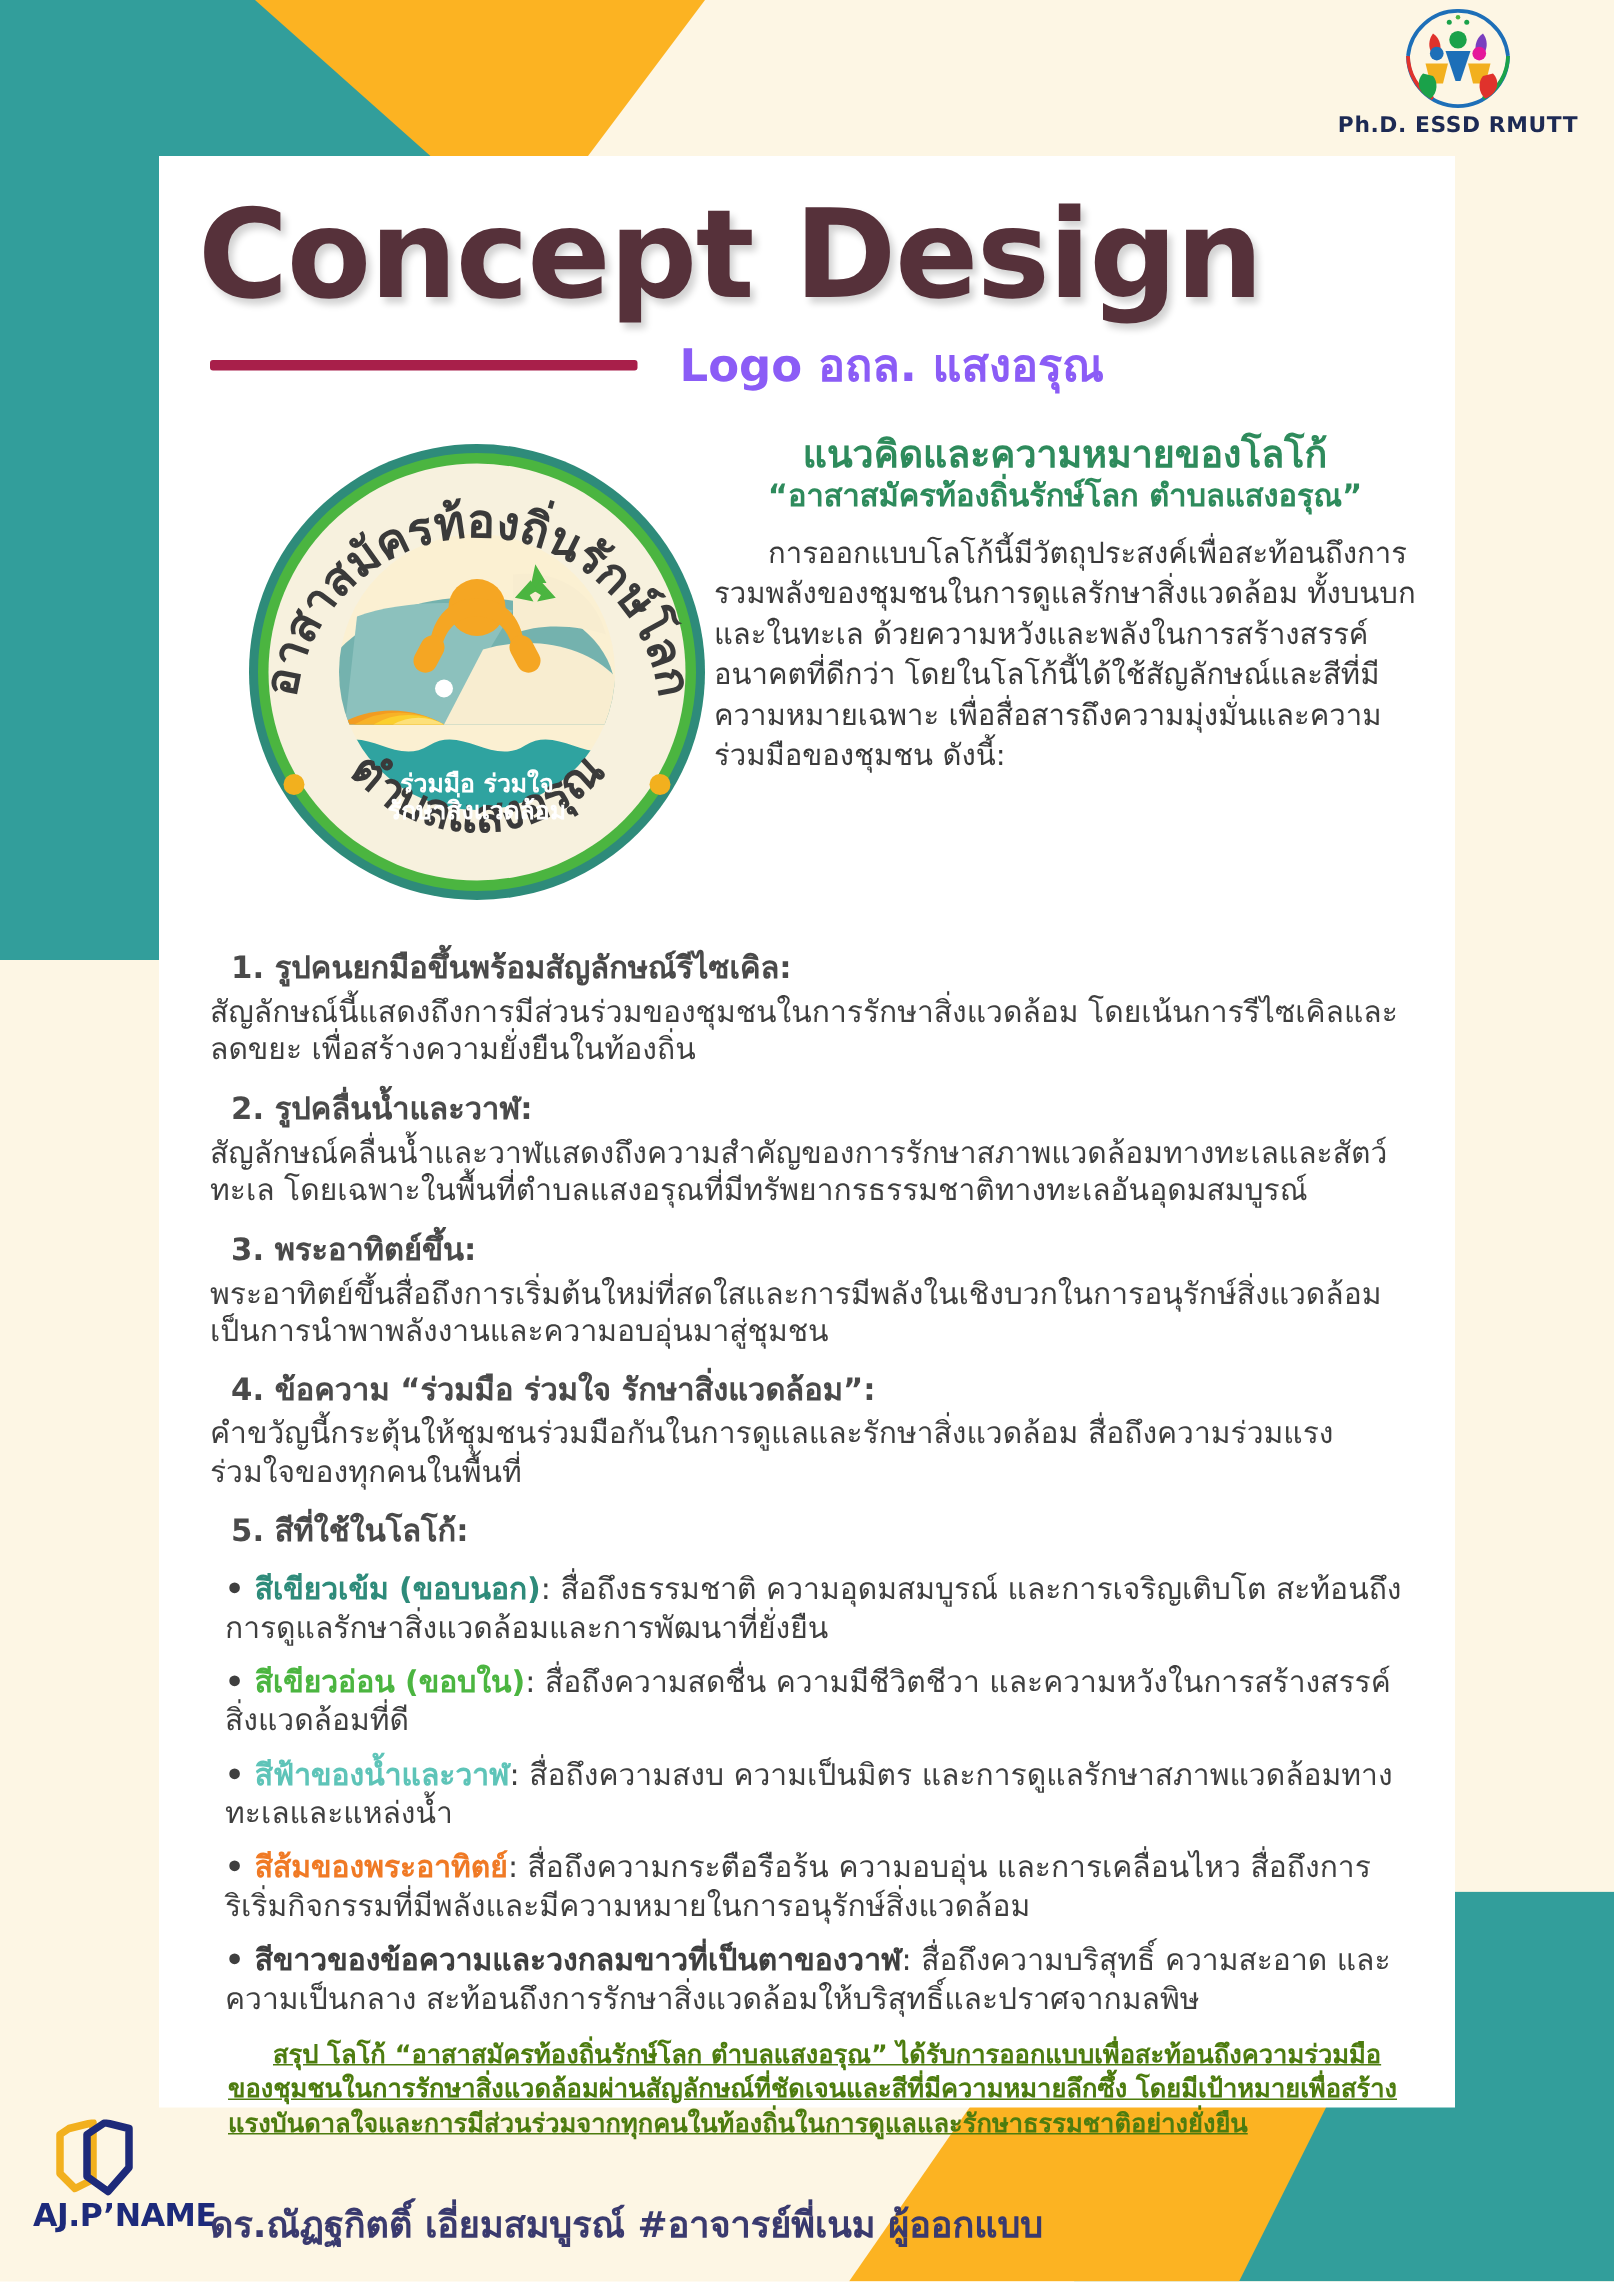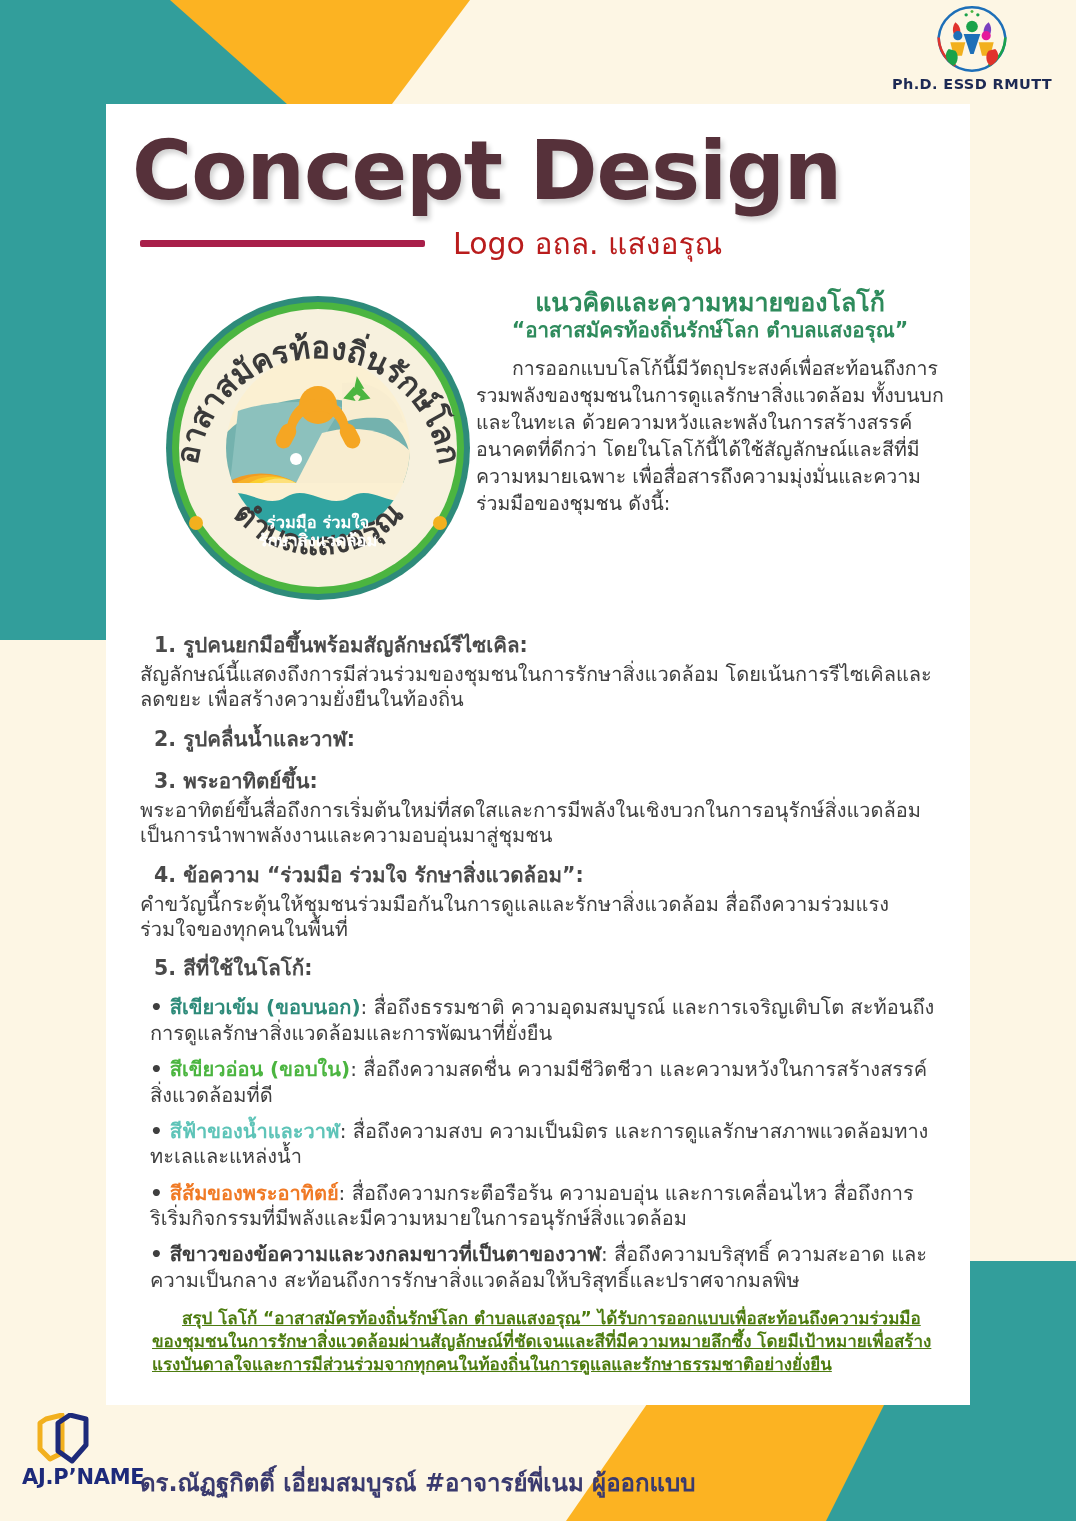"Logo อถล. แสงอรุณ" .subtitle { color: #b91c1c -> #8b5cf6; font-weight: normal -> bold }
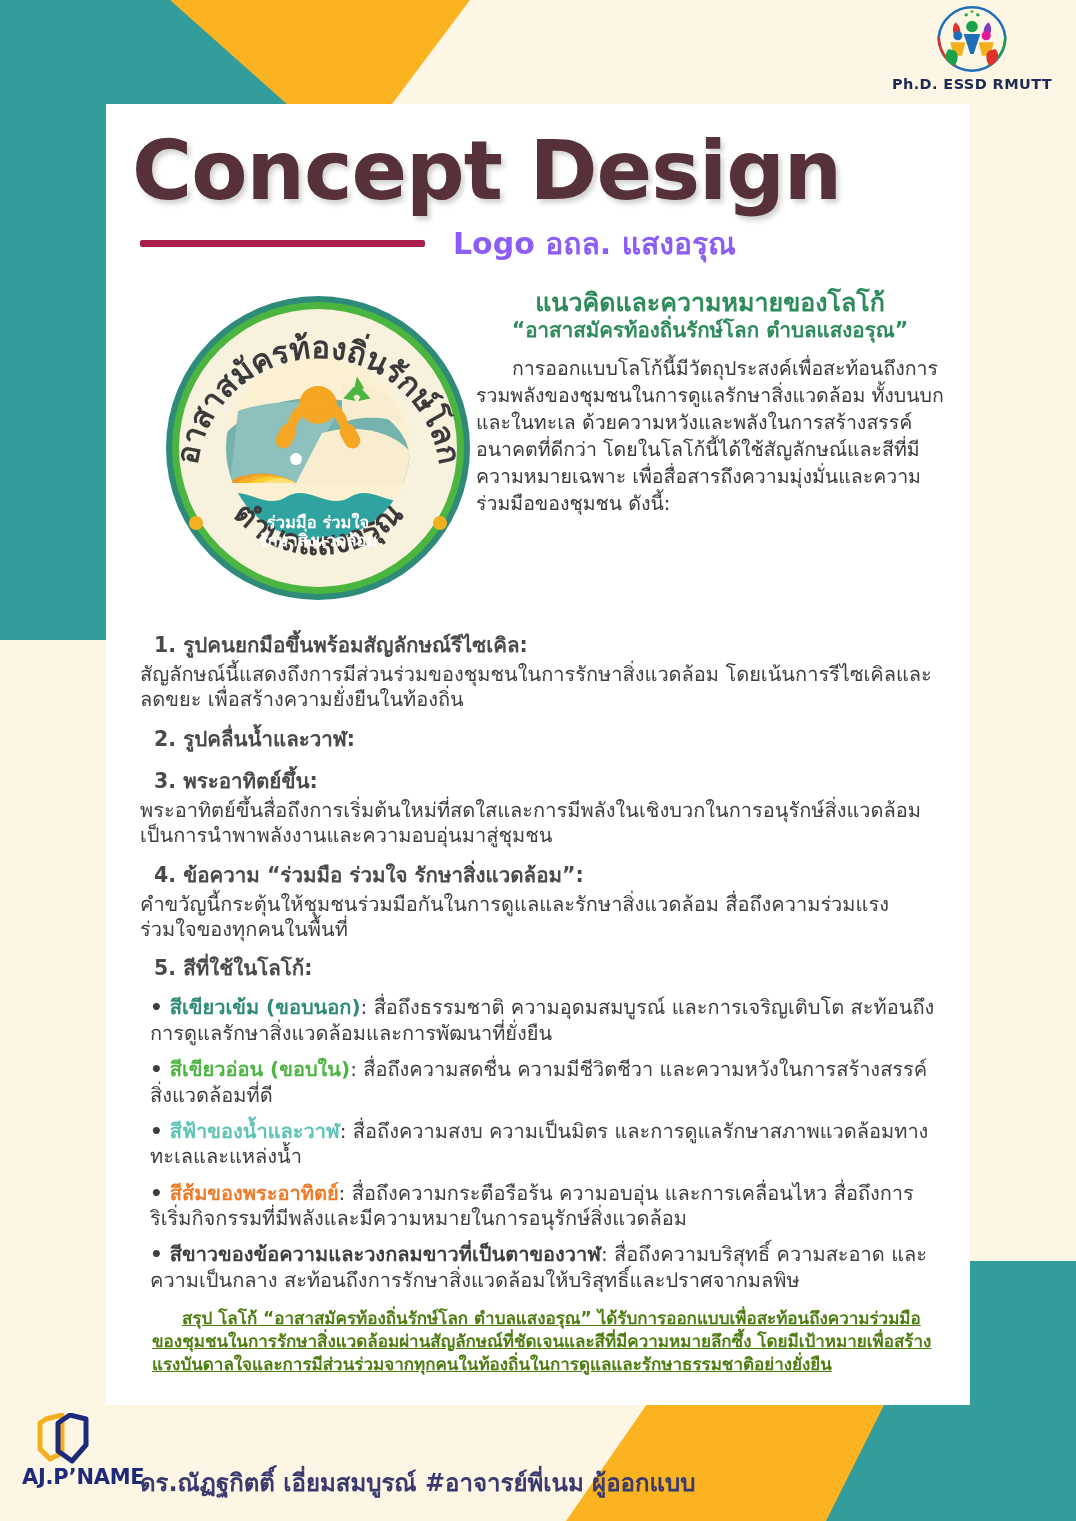"สัญลักษณ์คลื่นน้ำและวาฬแสดงถึงความสำคัญข" div.item-body { html: none -> <div>สัญลักษณ์คลื่นน้ำและวาฬแสดงถึงความสำคัญของการรักษาสภาพแวดล้อมทางทะเลและสัตว์ทะเล โดยเฉพาะในพื้นที่ตำบลแสงอรุณที่มีทรัพยากรธรรมชาติทางทะเลอันอุดมสมบูรณ์</div> }
